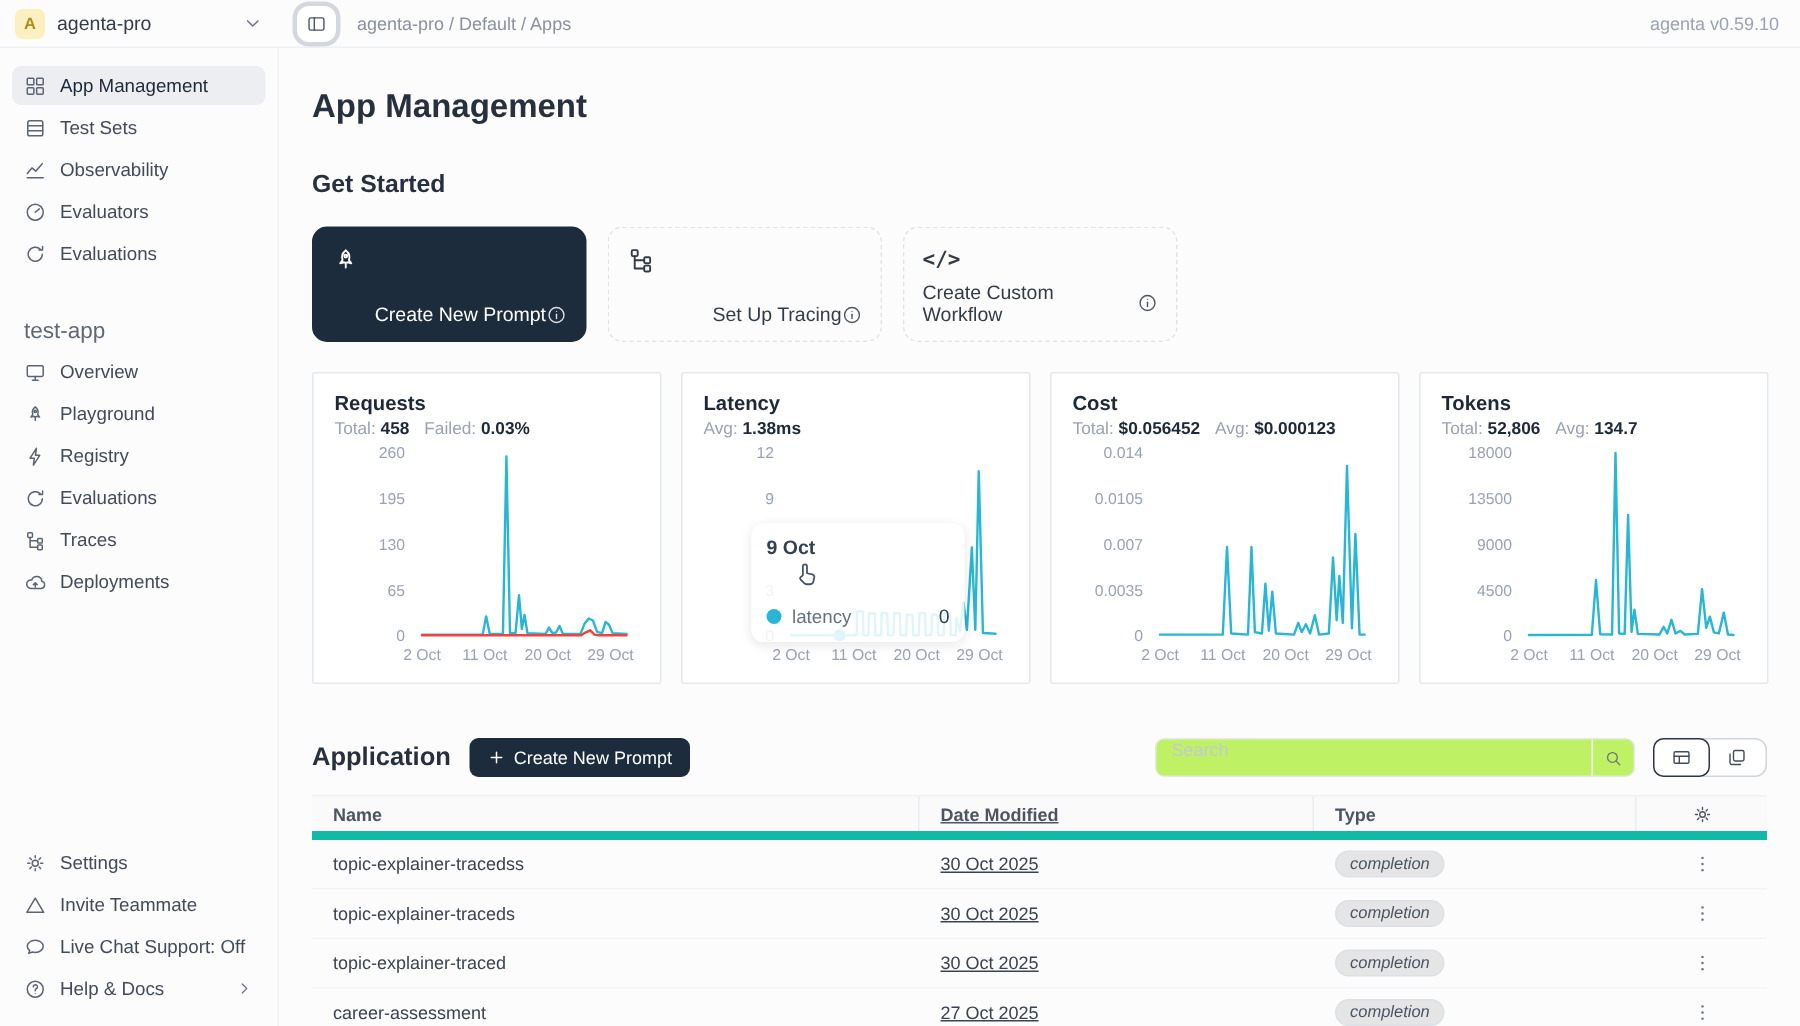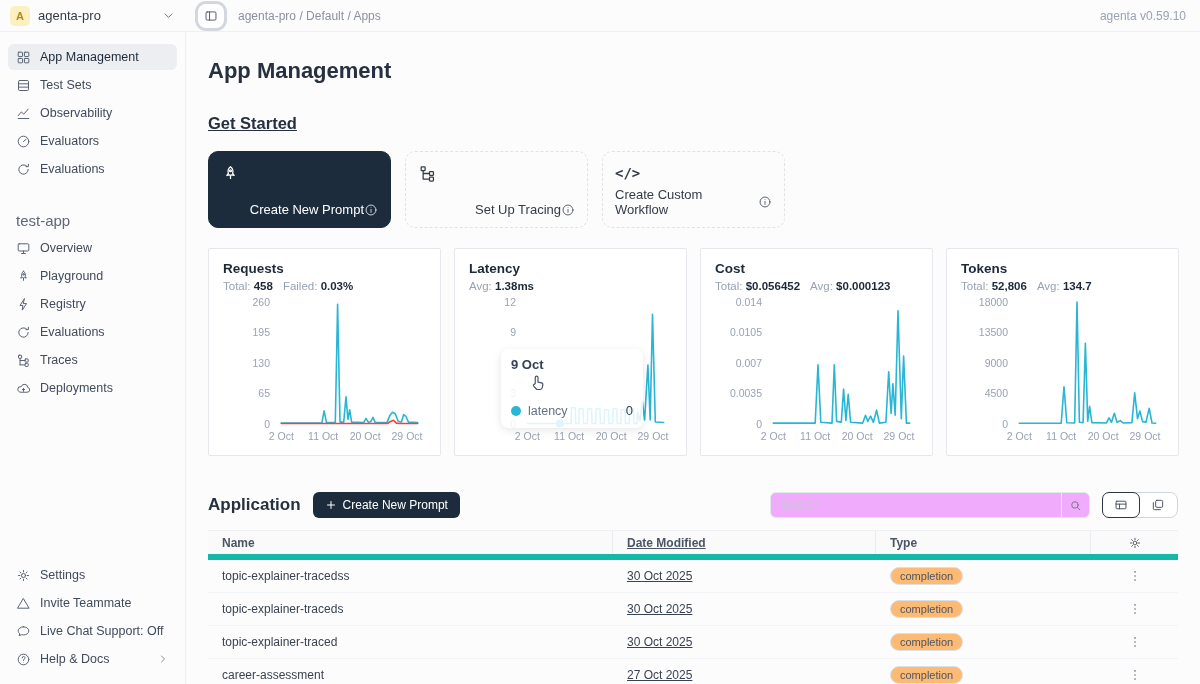"Get Started" .section-h { text-decoration: underline -> none }
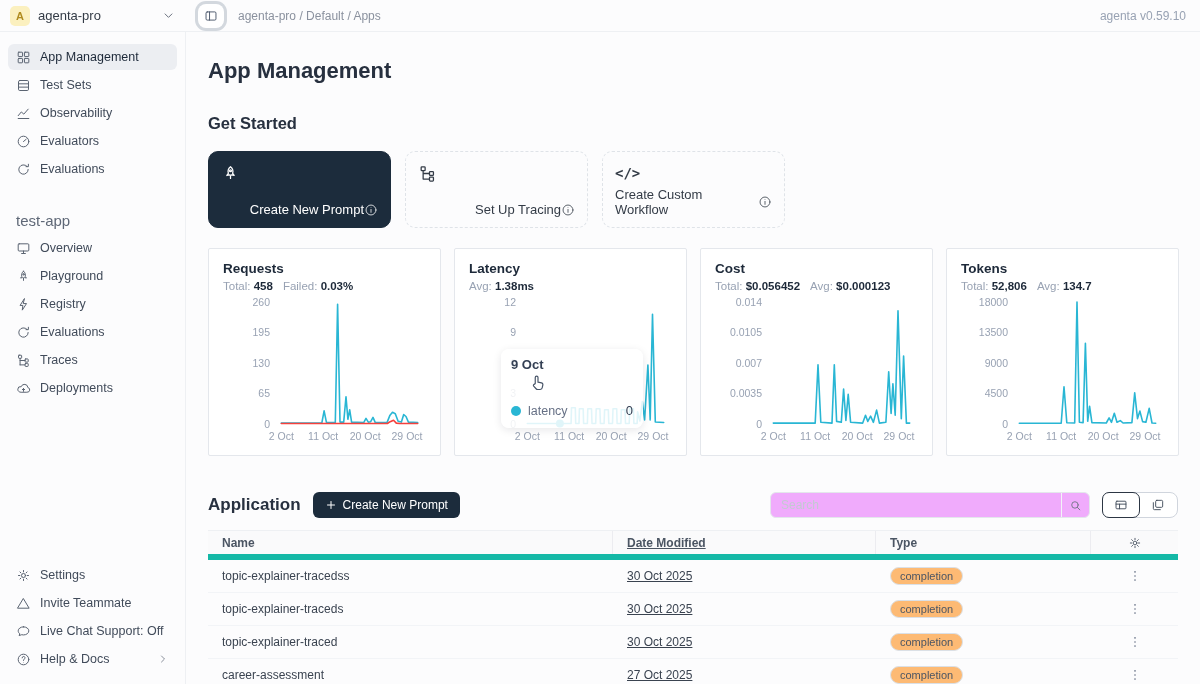"Search" .search-box { align-items: center -> flex-start; background: #f0abfc -> #bef264 }
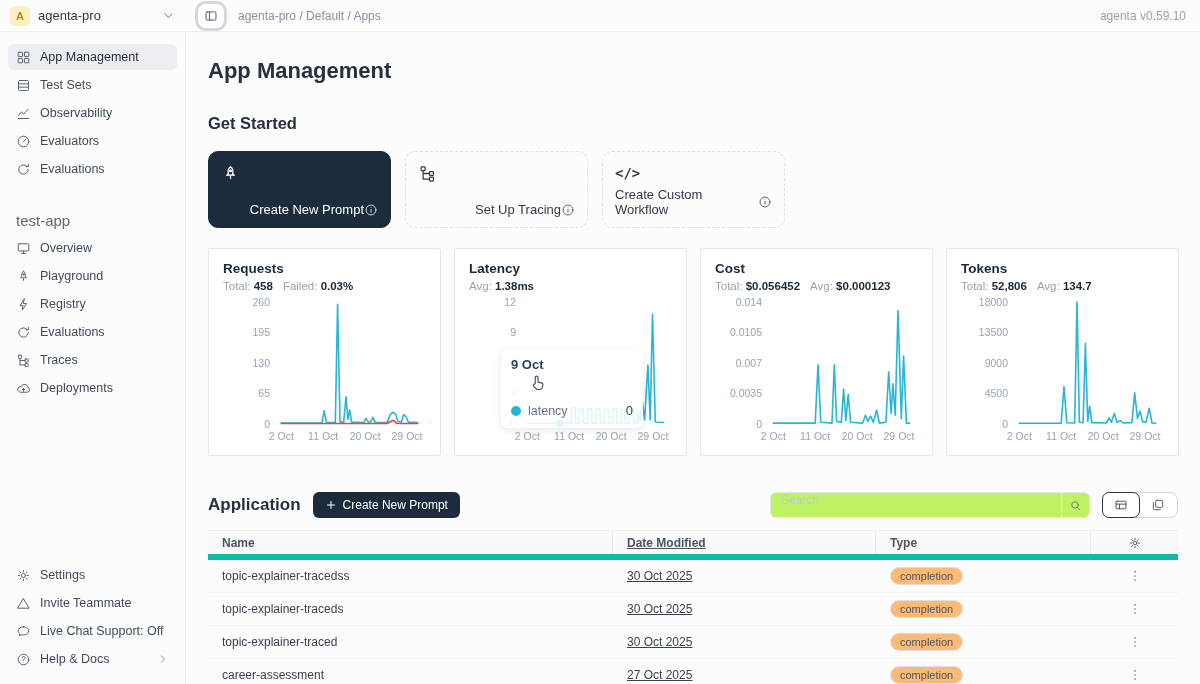"completion" .badge { background: #fdba74 -> #e5e5e5; font-style: none -> italic }
